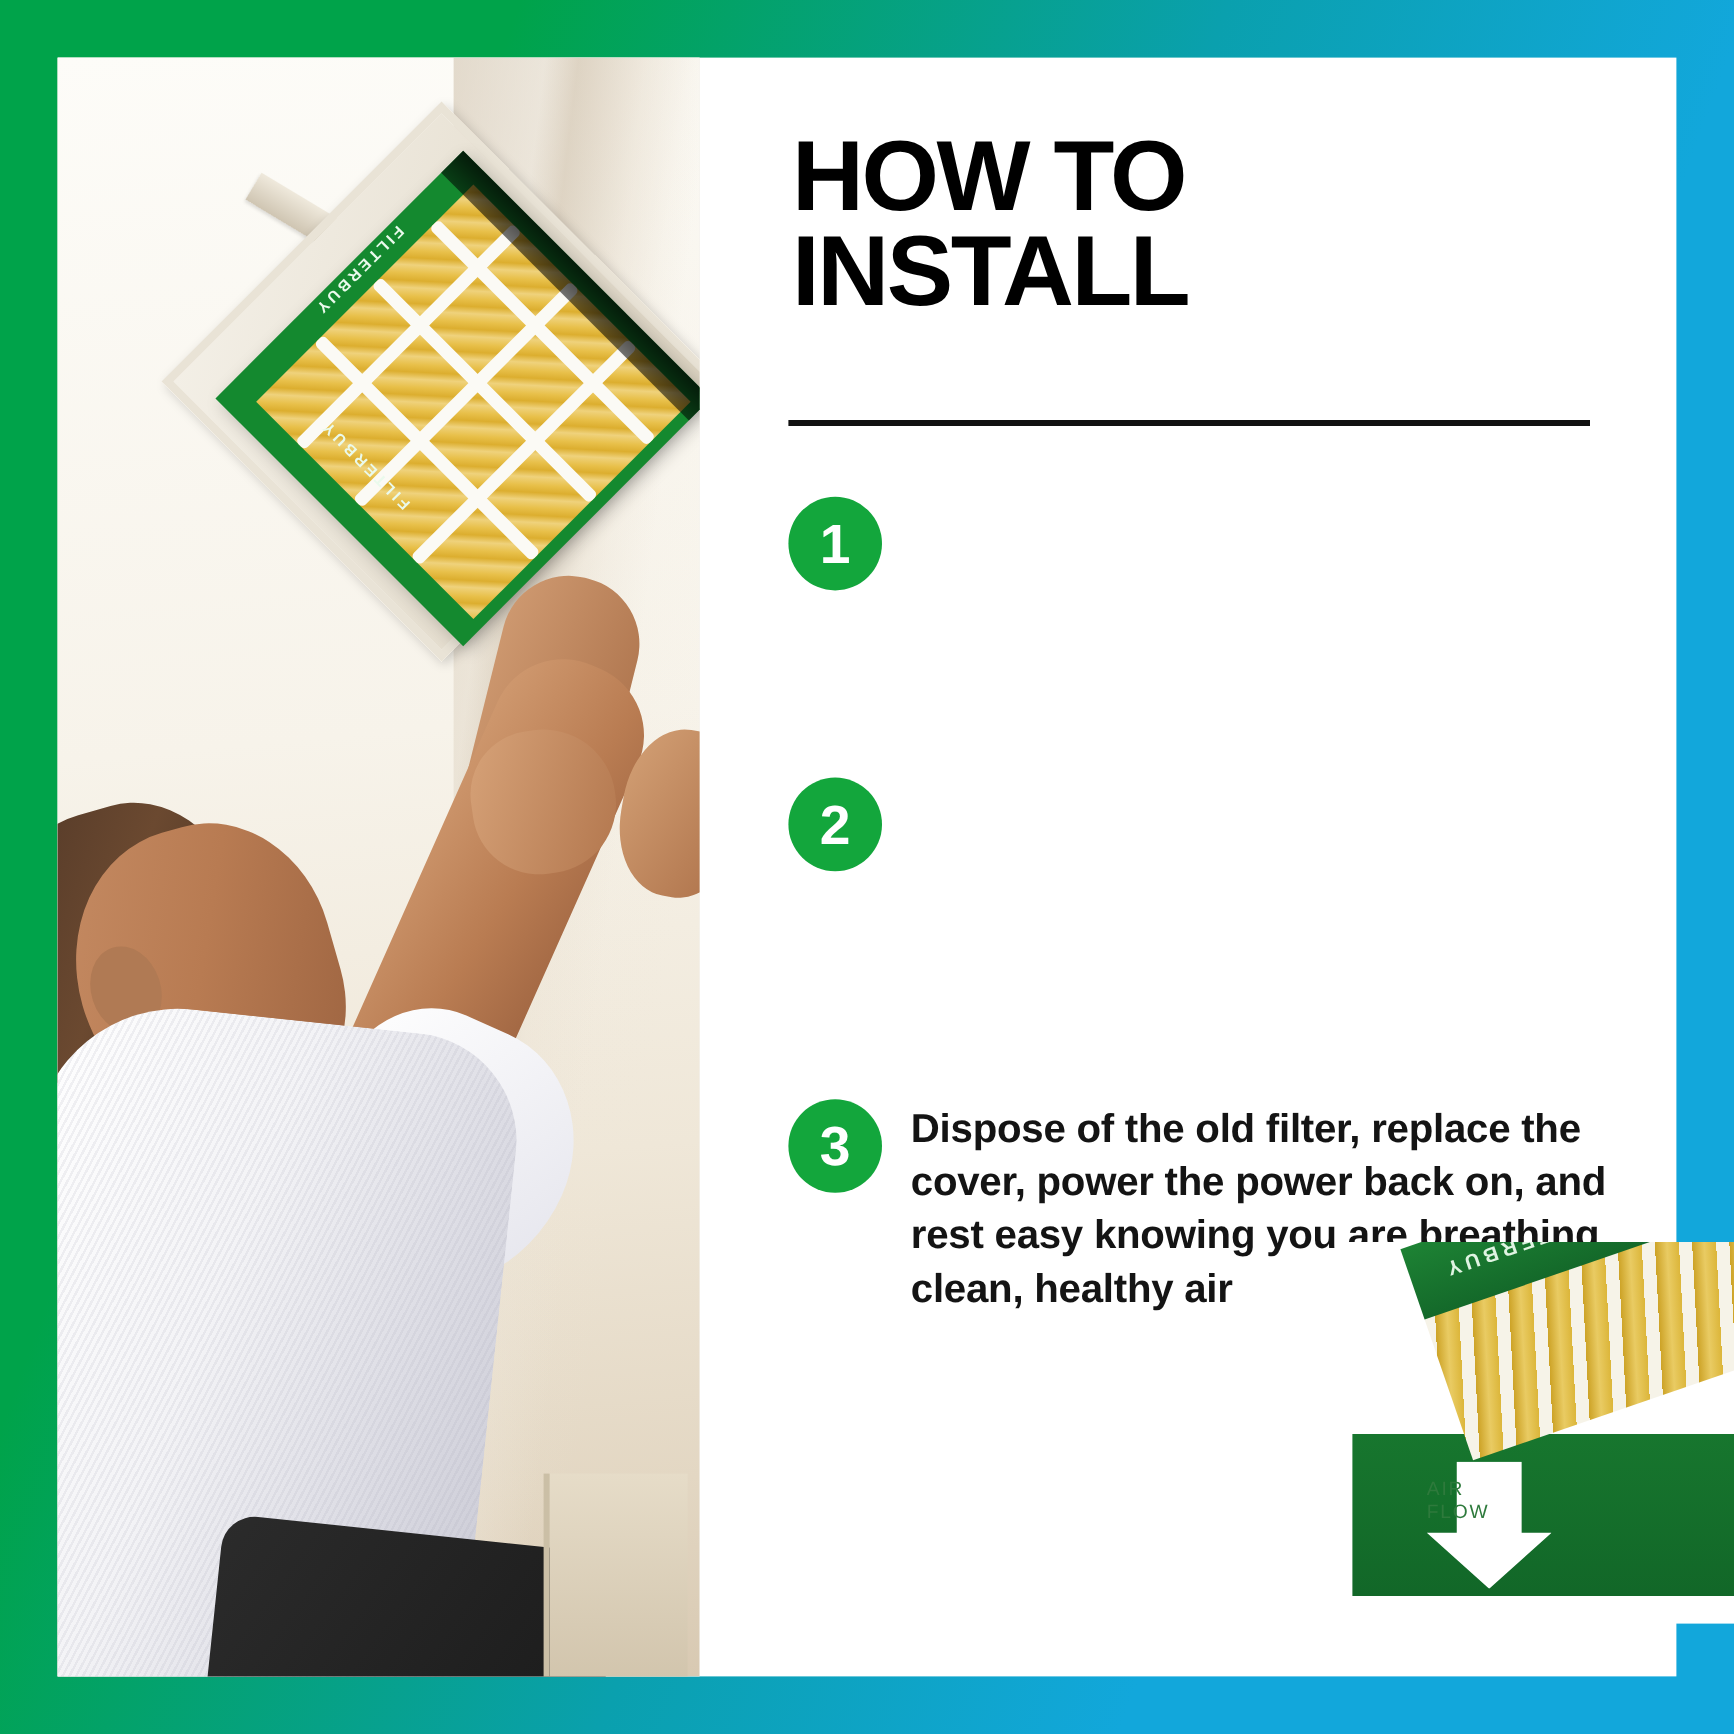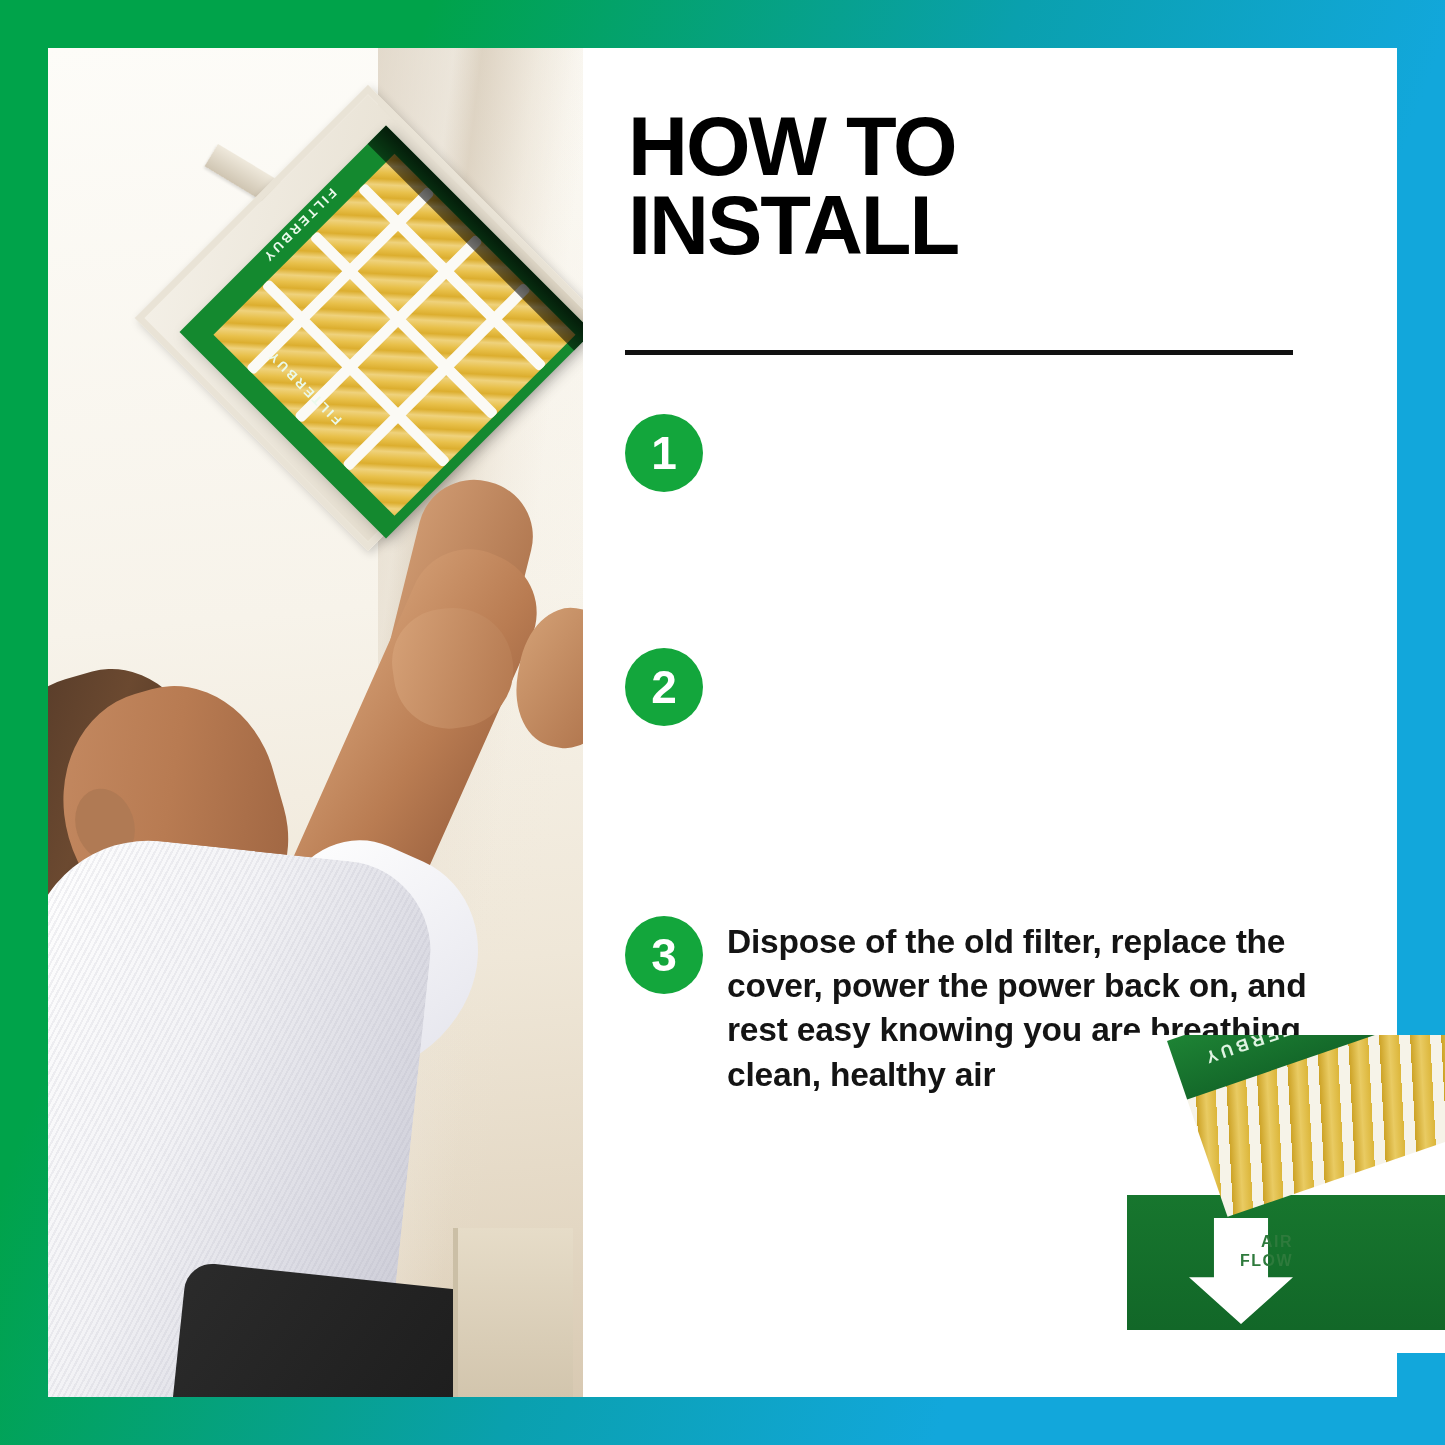"HOW TO" #content { left: 527px -> 559px }
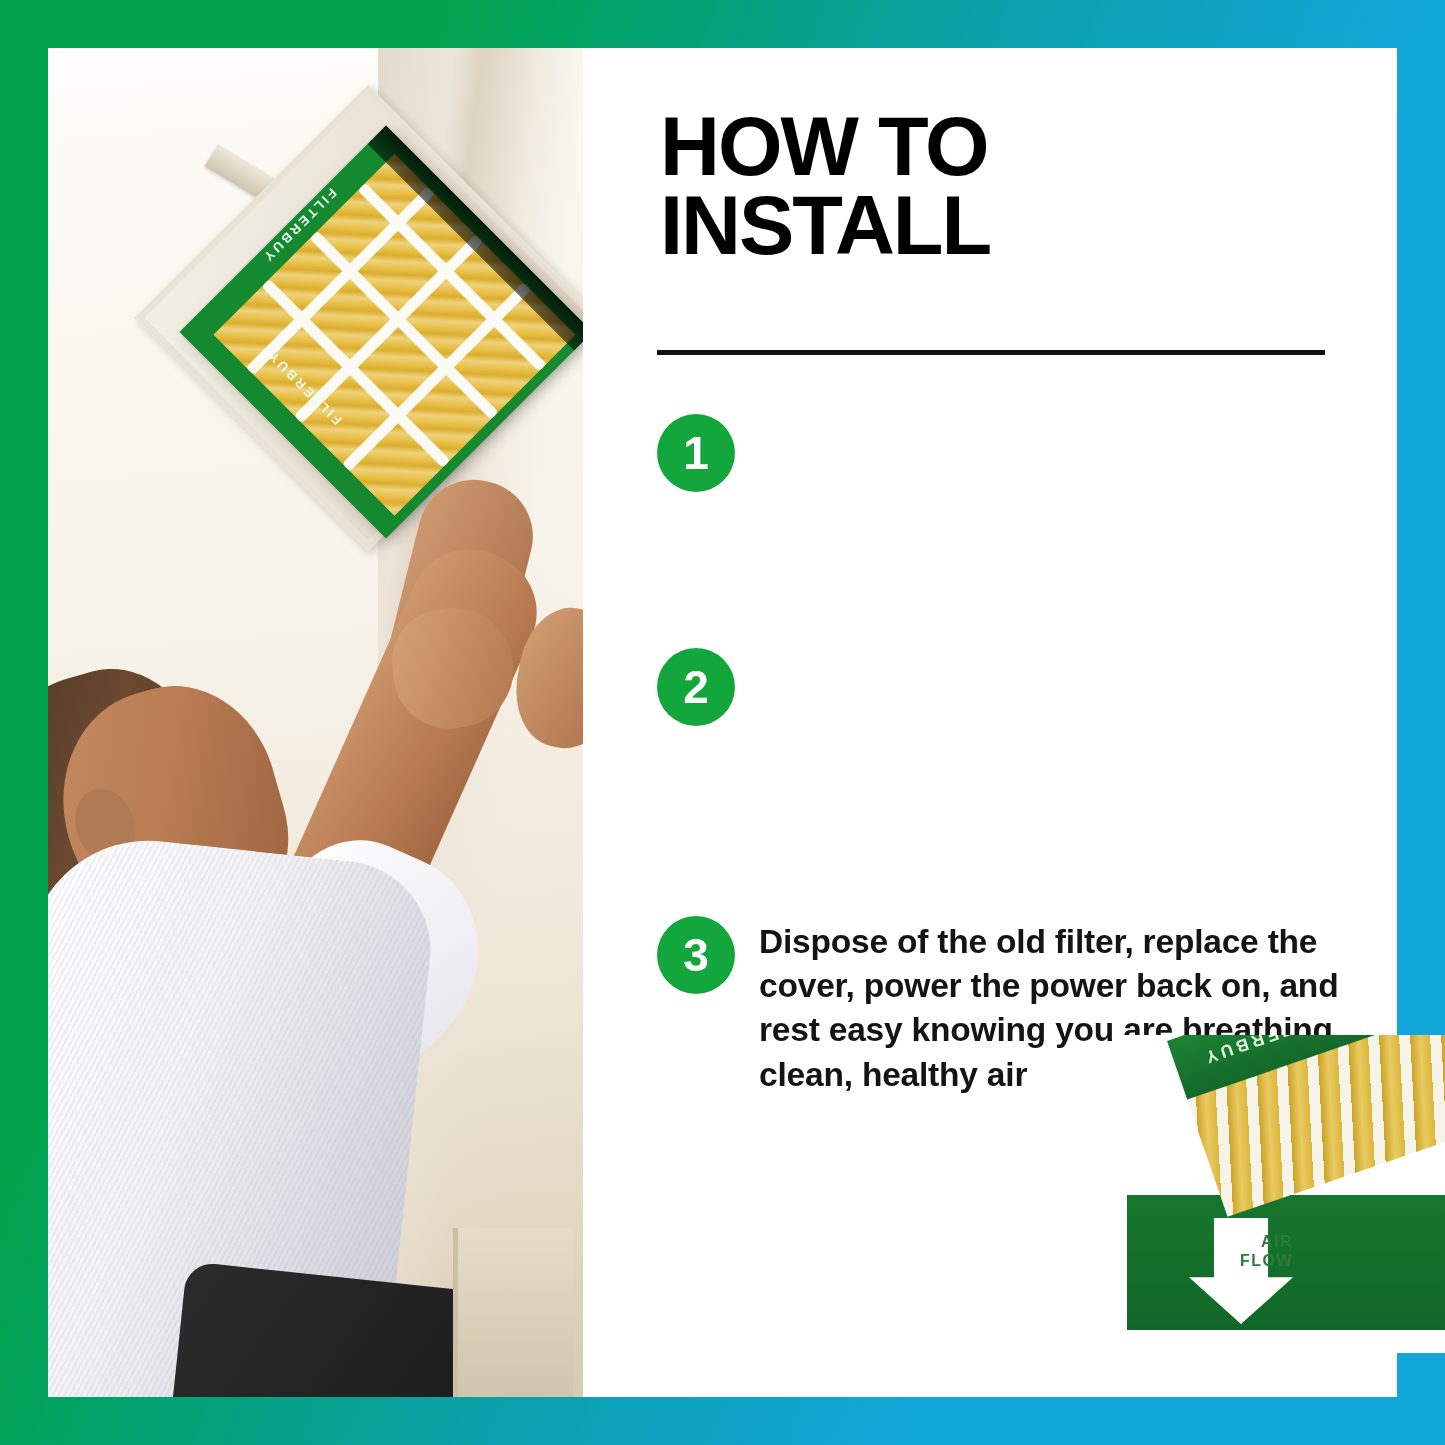"AIR" .arrow-text { font-weight: 700 -> 400; text-align: right -> left }
